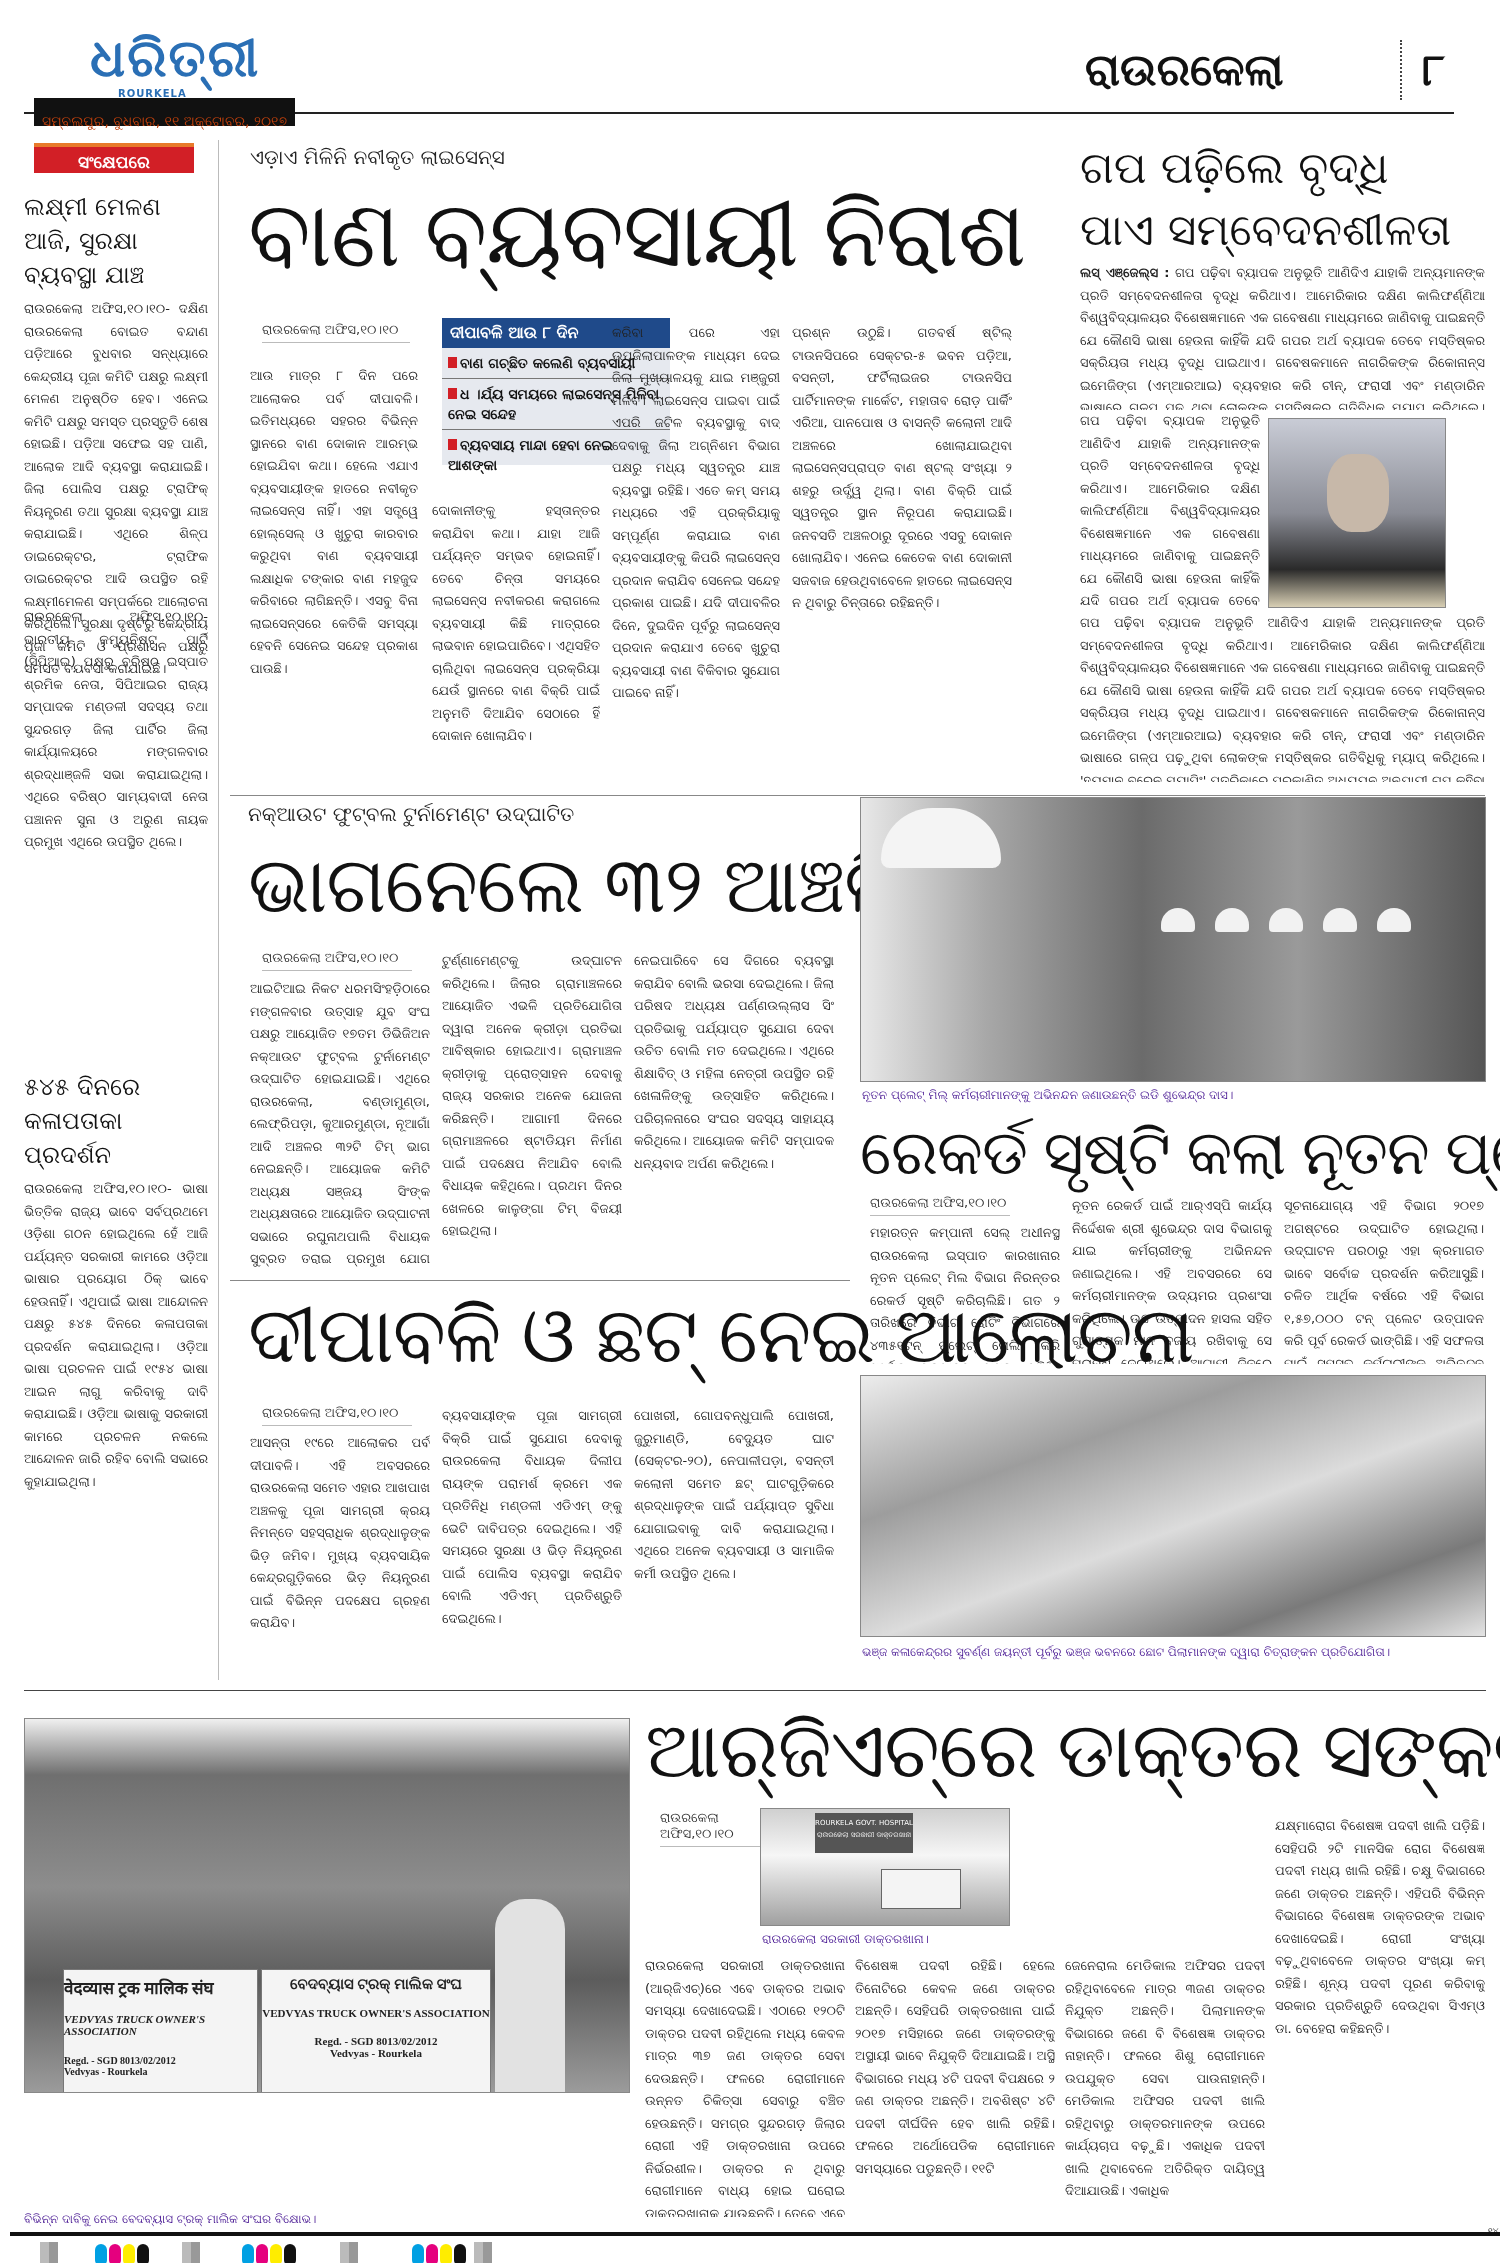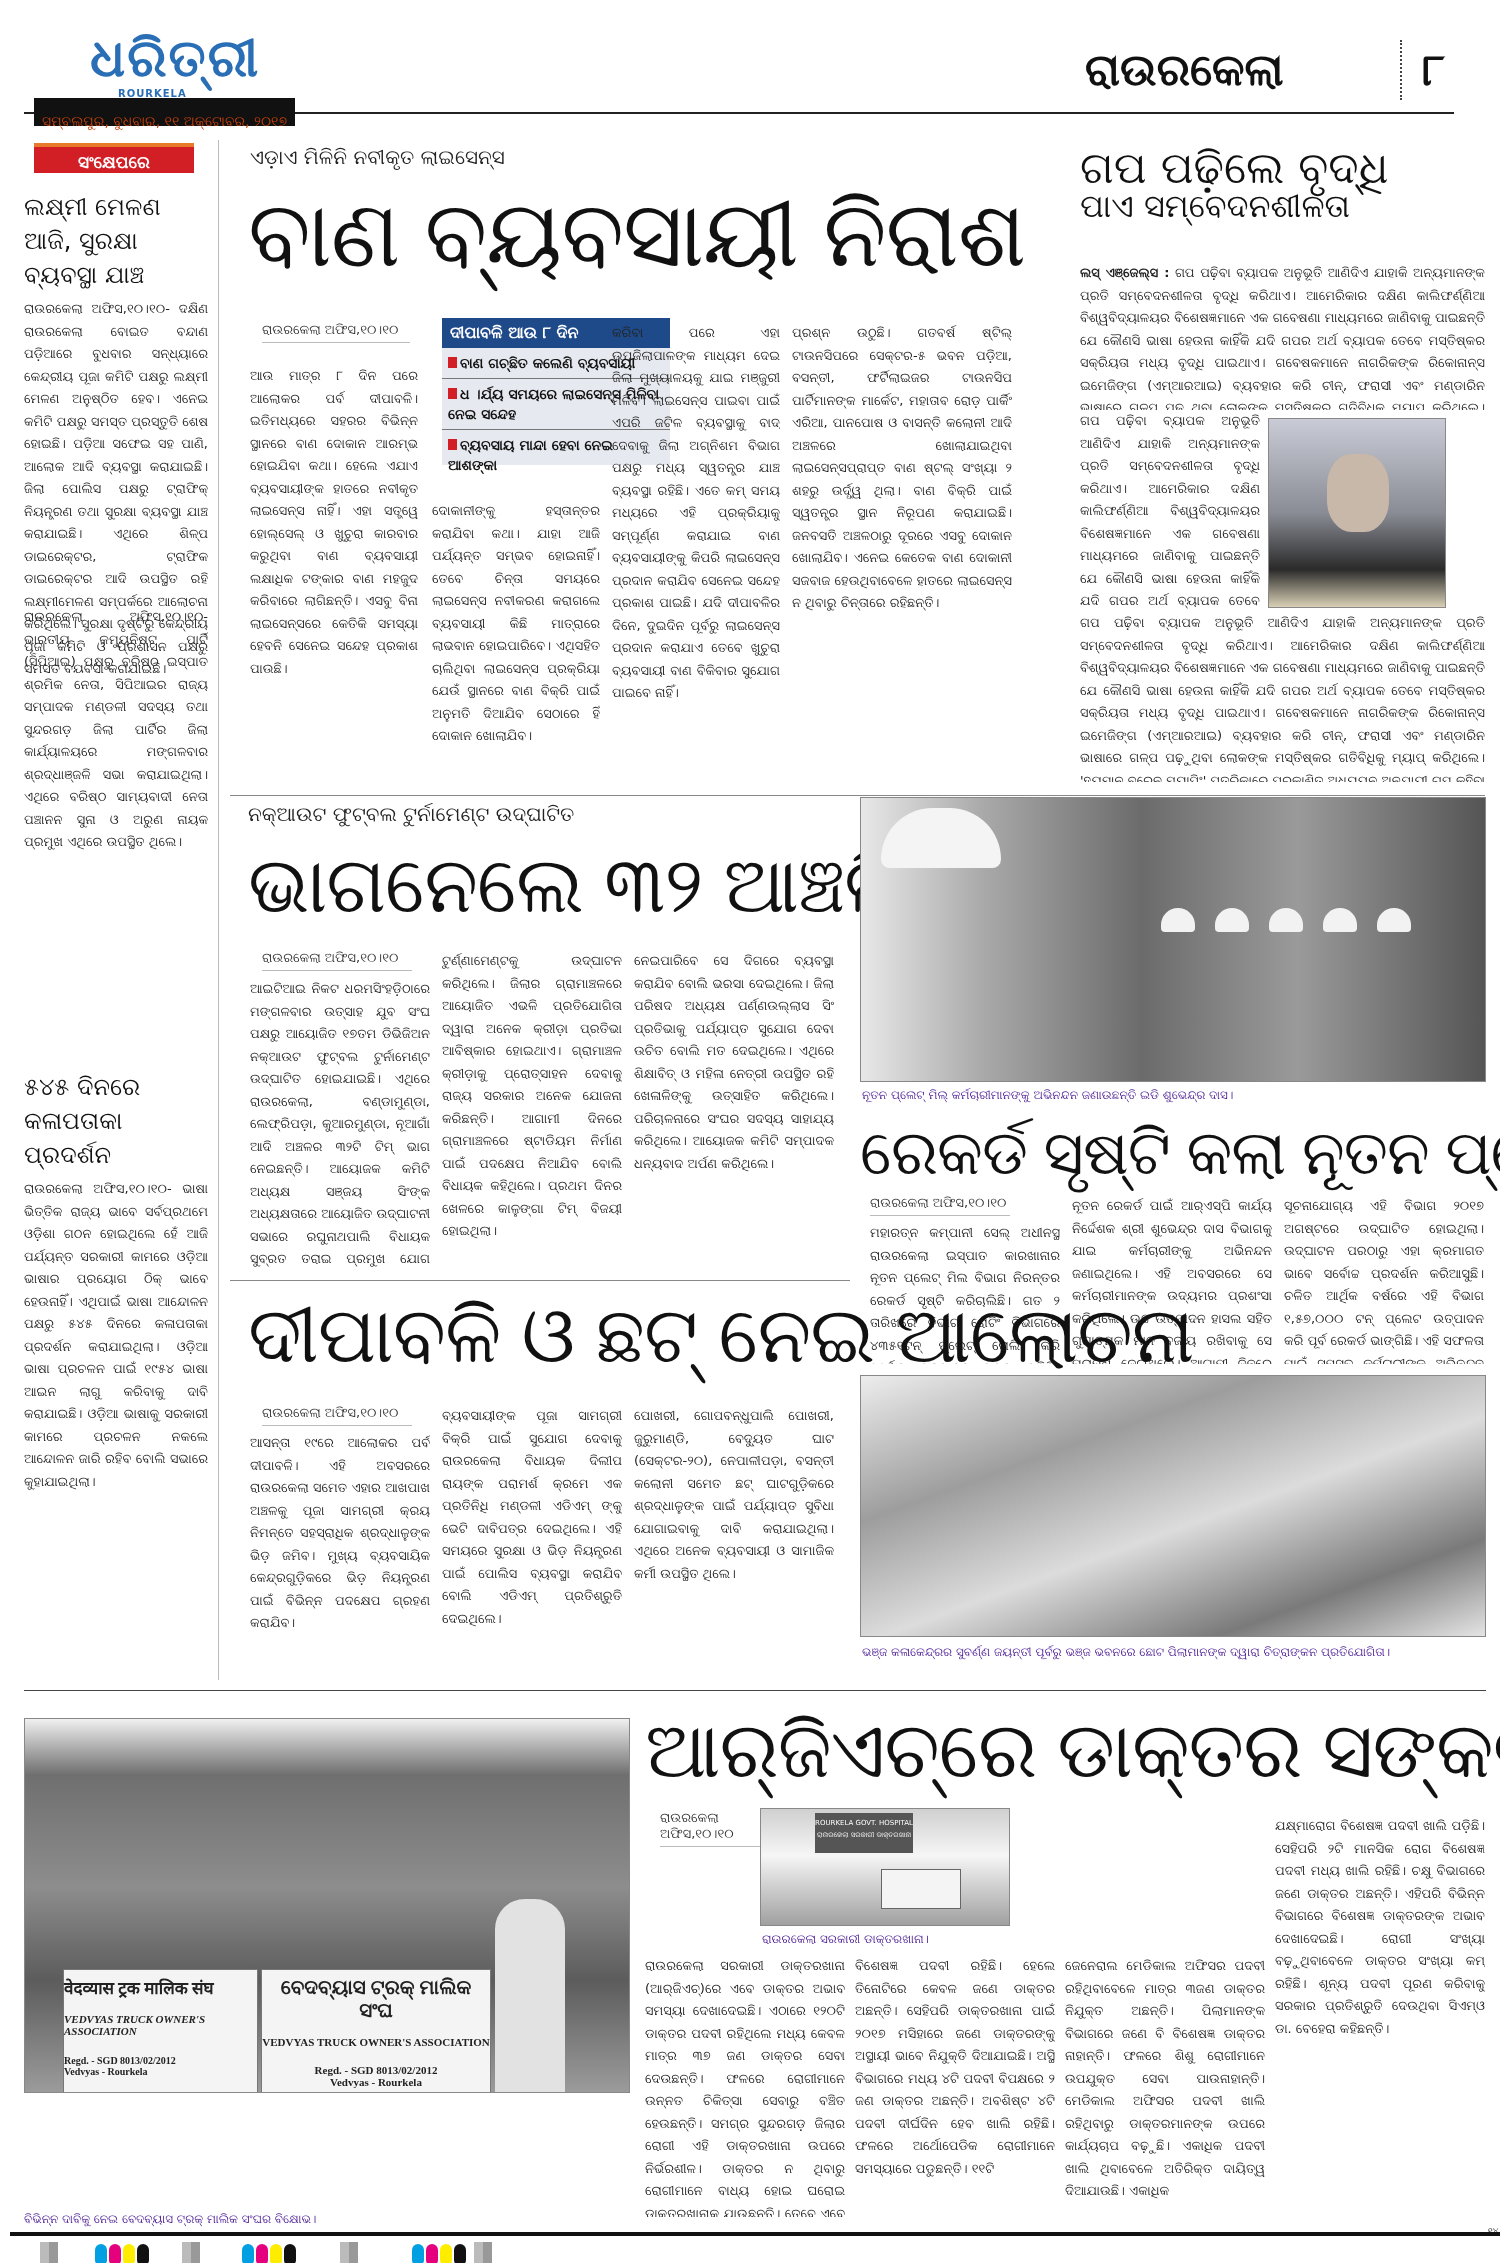"ପାଏ ସମ୍ବେଦନଶୀଳତା" div.abs { font-size: 32px -> 44px; top: 178px -> 202px }
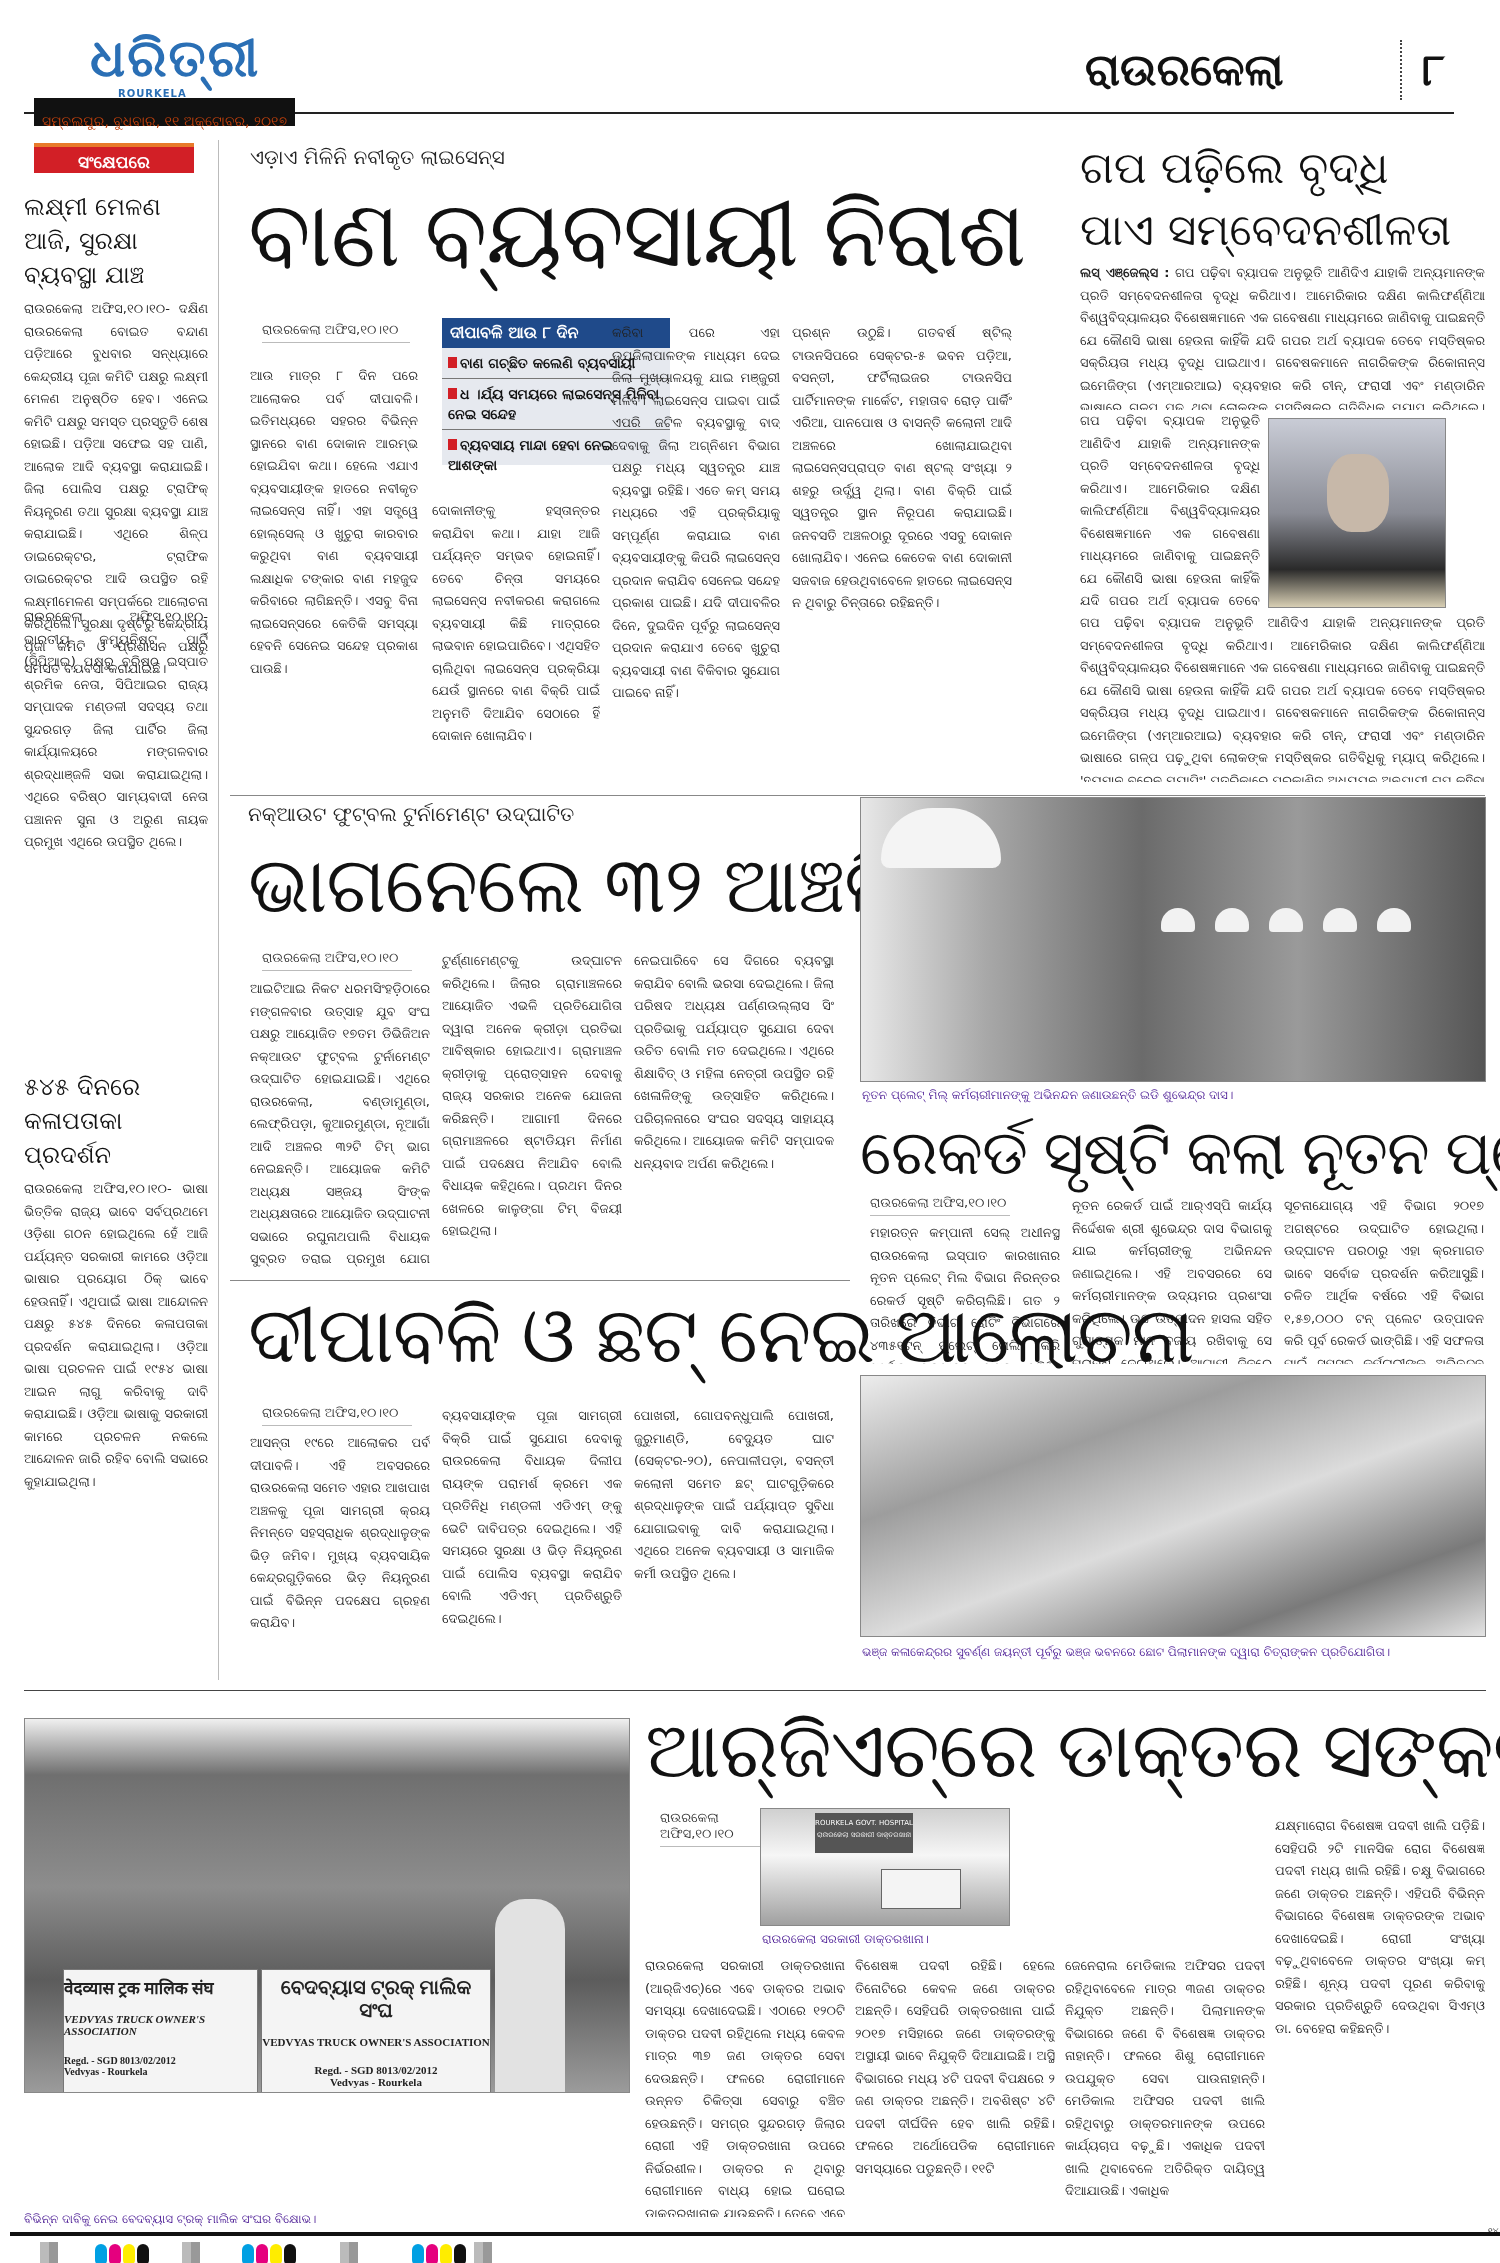"ବେଦବ୍ୟାସ ଟ୍ରକ୍ ମାଲିକ ସଂଘ" div { font-size: 20px -> 15px }
